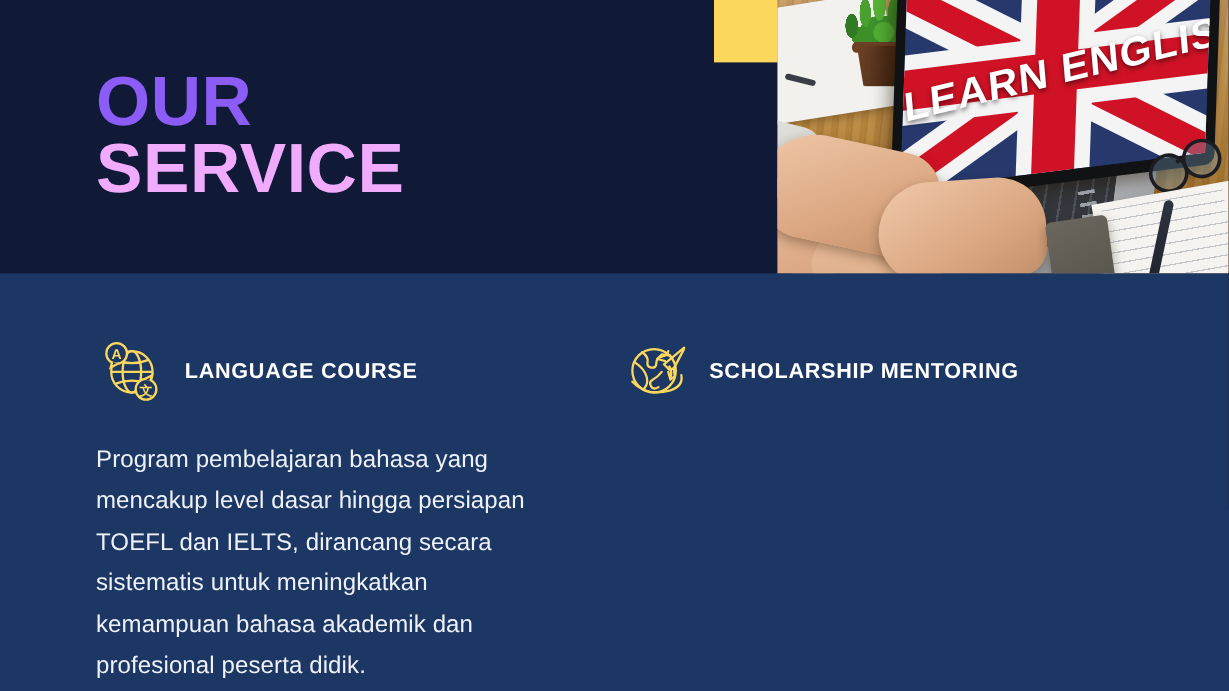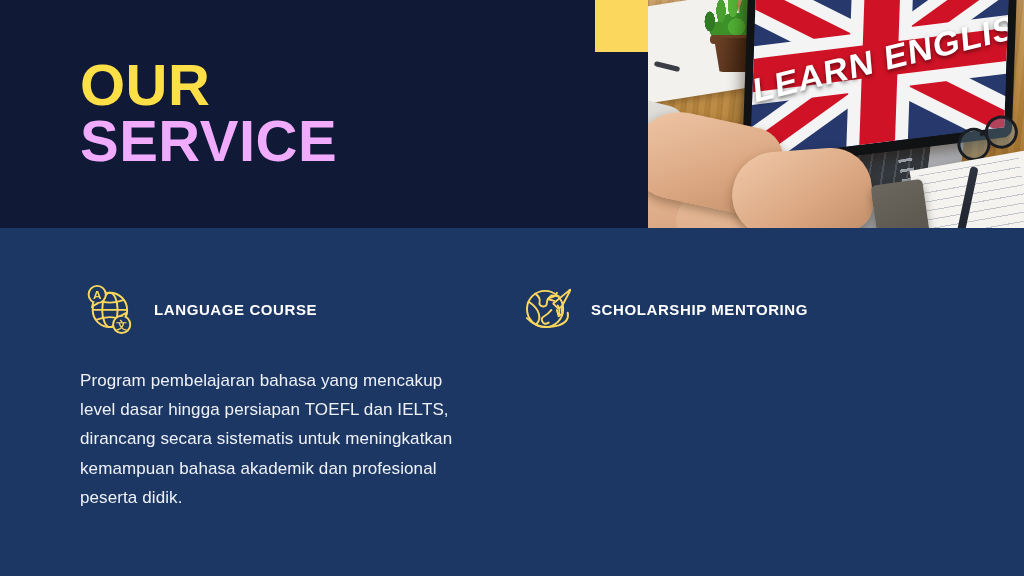"OUR" .title-line.accent { color: #fde047 -> #8b5cf6 }
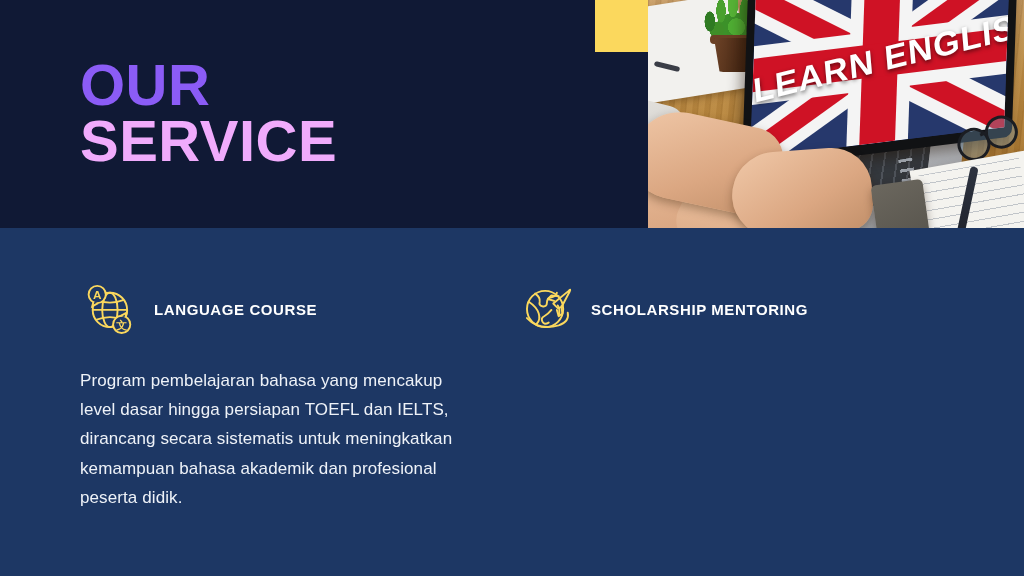"LANGUAGE COURSE" .card-title { font-size: 15px -> 18px }
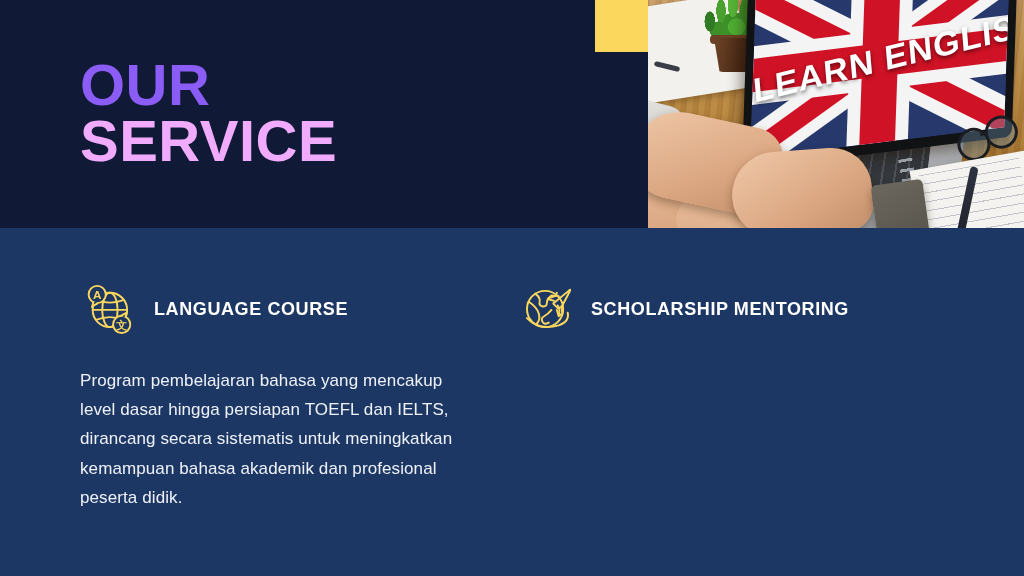"Program pembelajaran bahasa yang" .card-body { font-size: 17px -> 20px }
